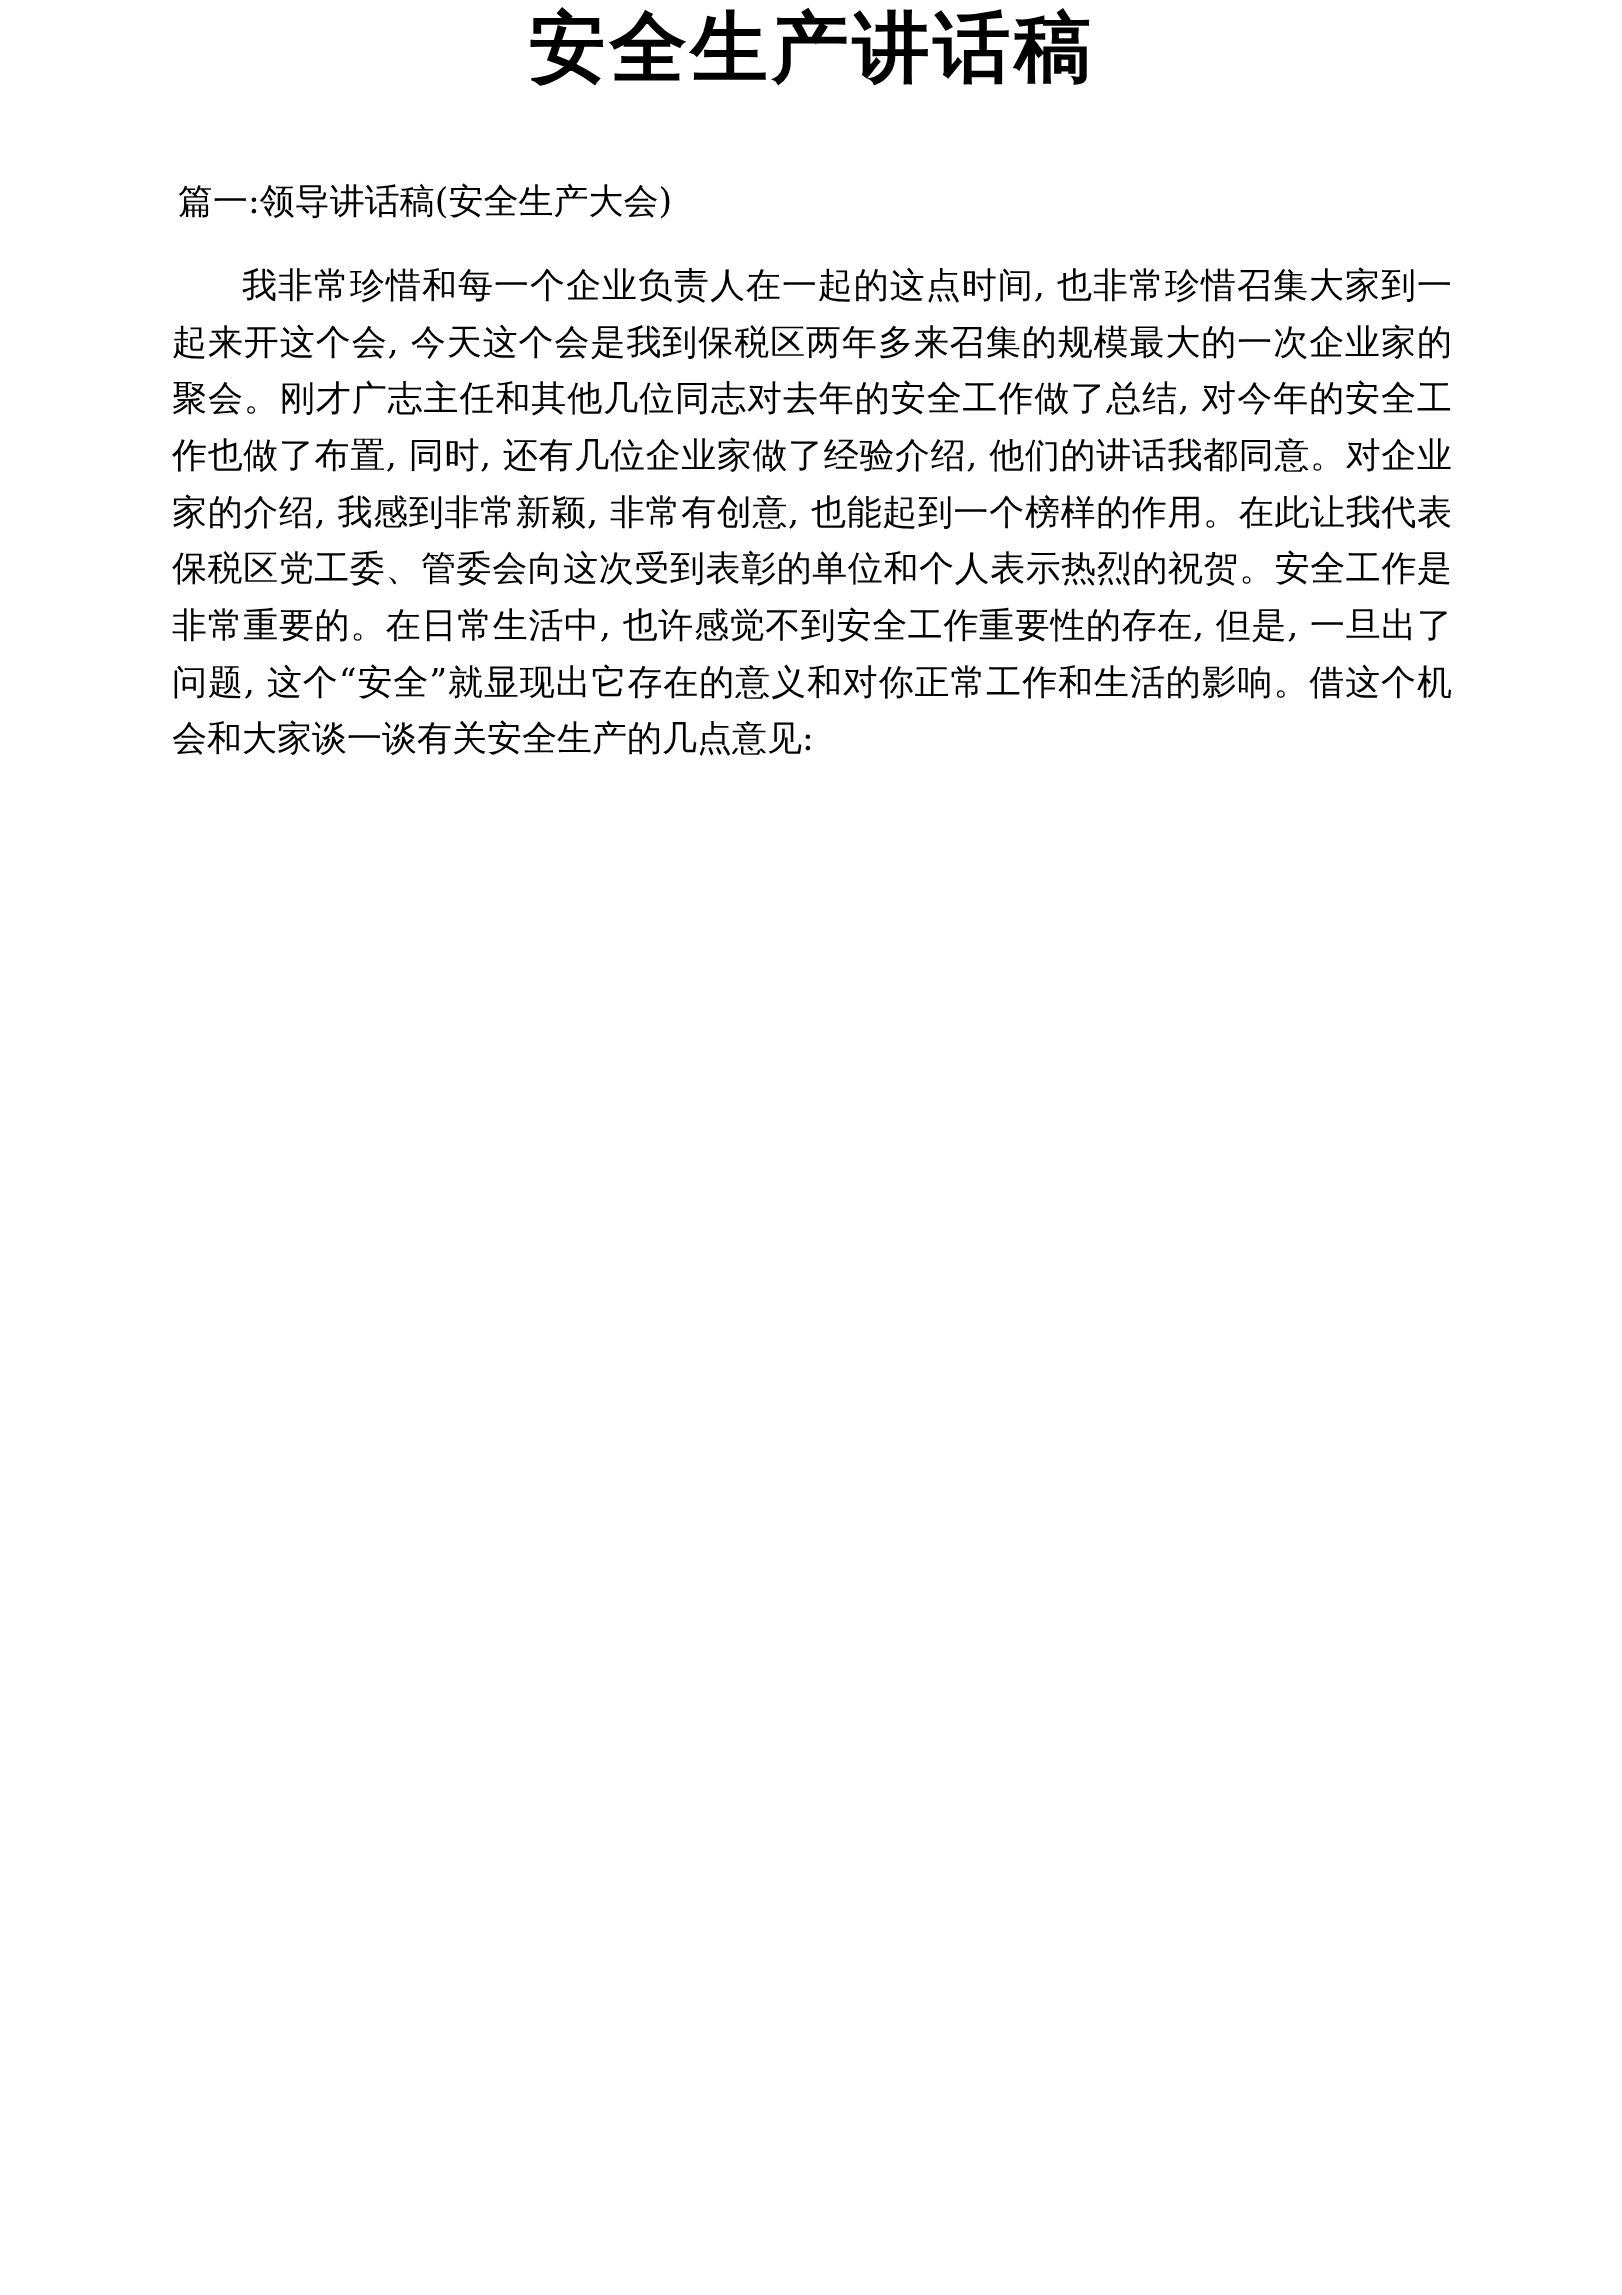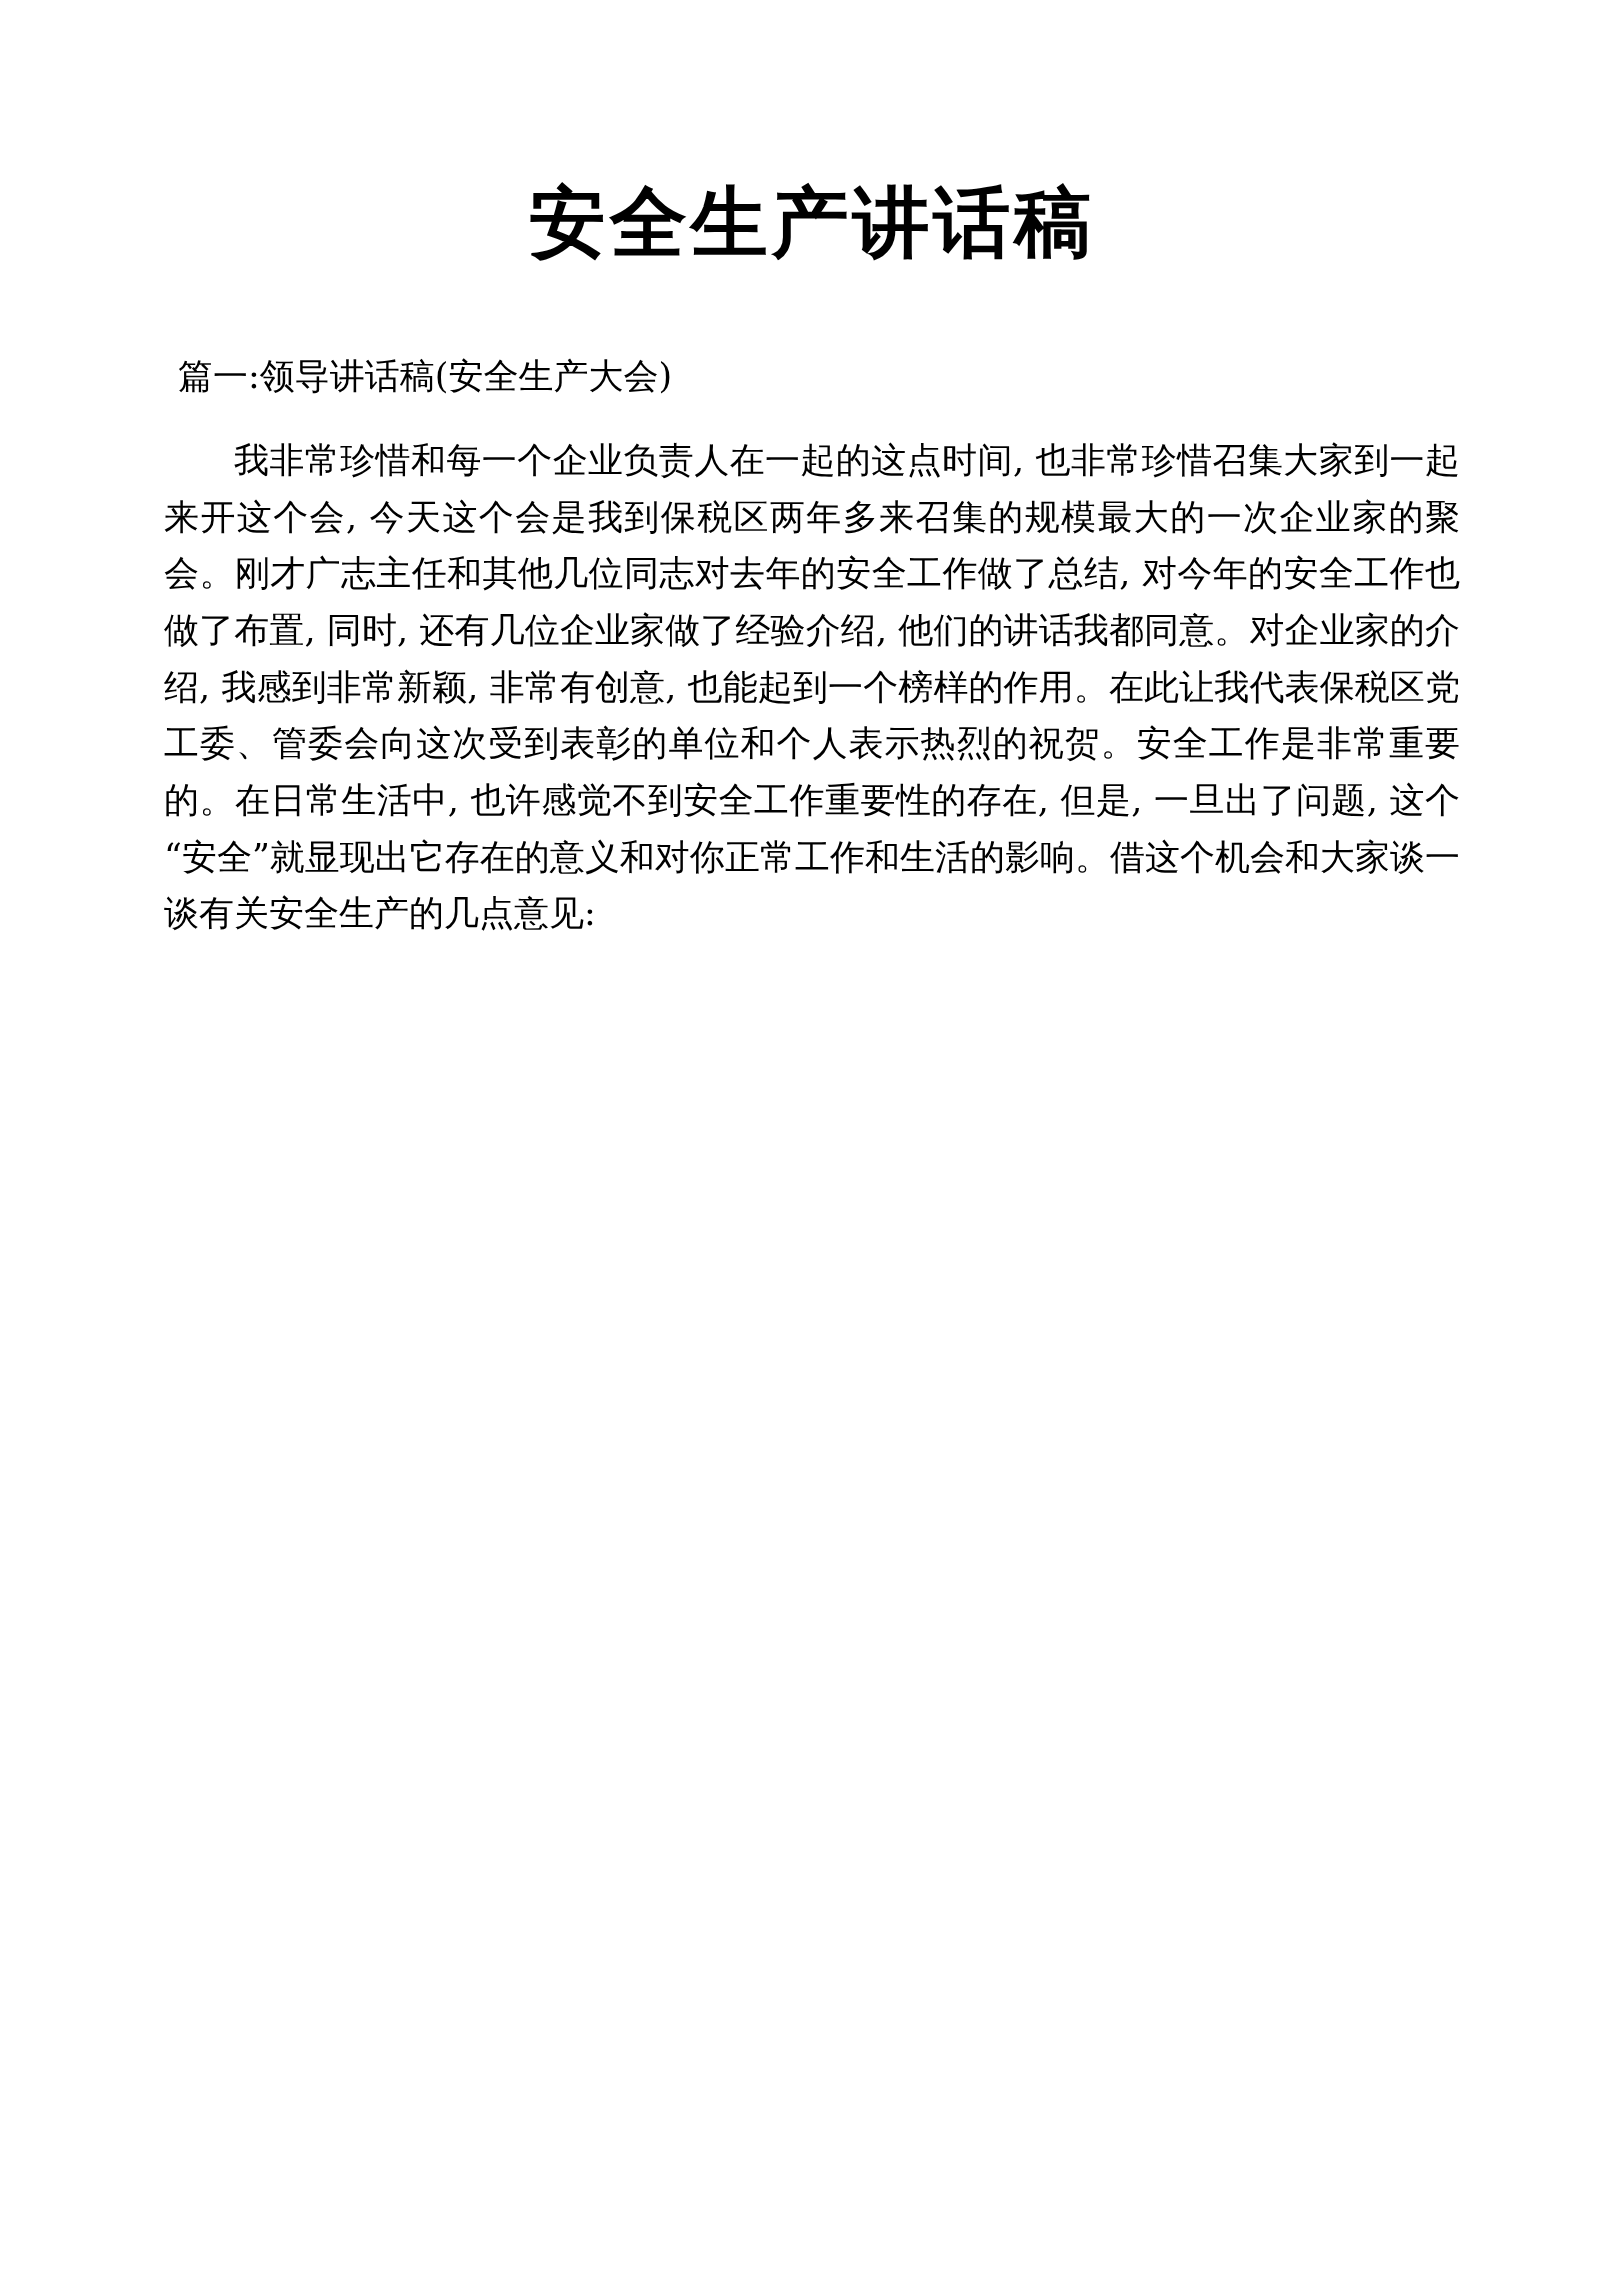"安全生产讲话稿" .doc-title { padding-top: 175px -> none }
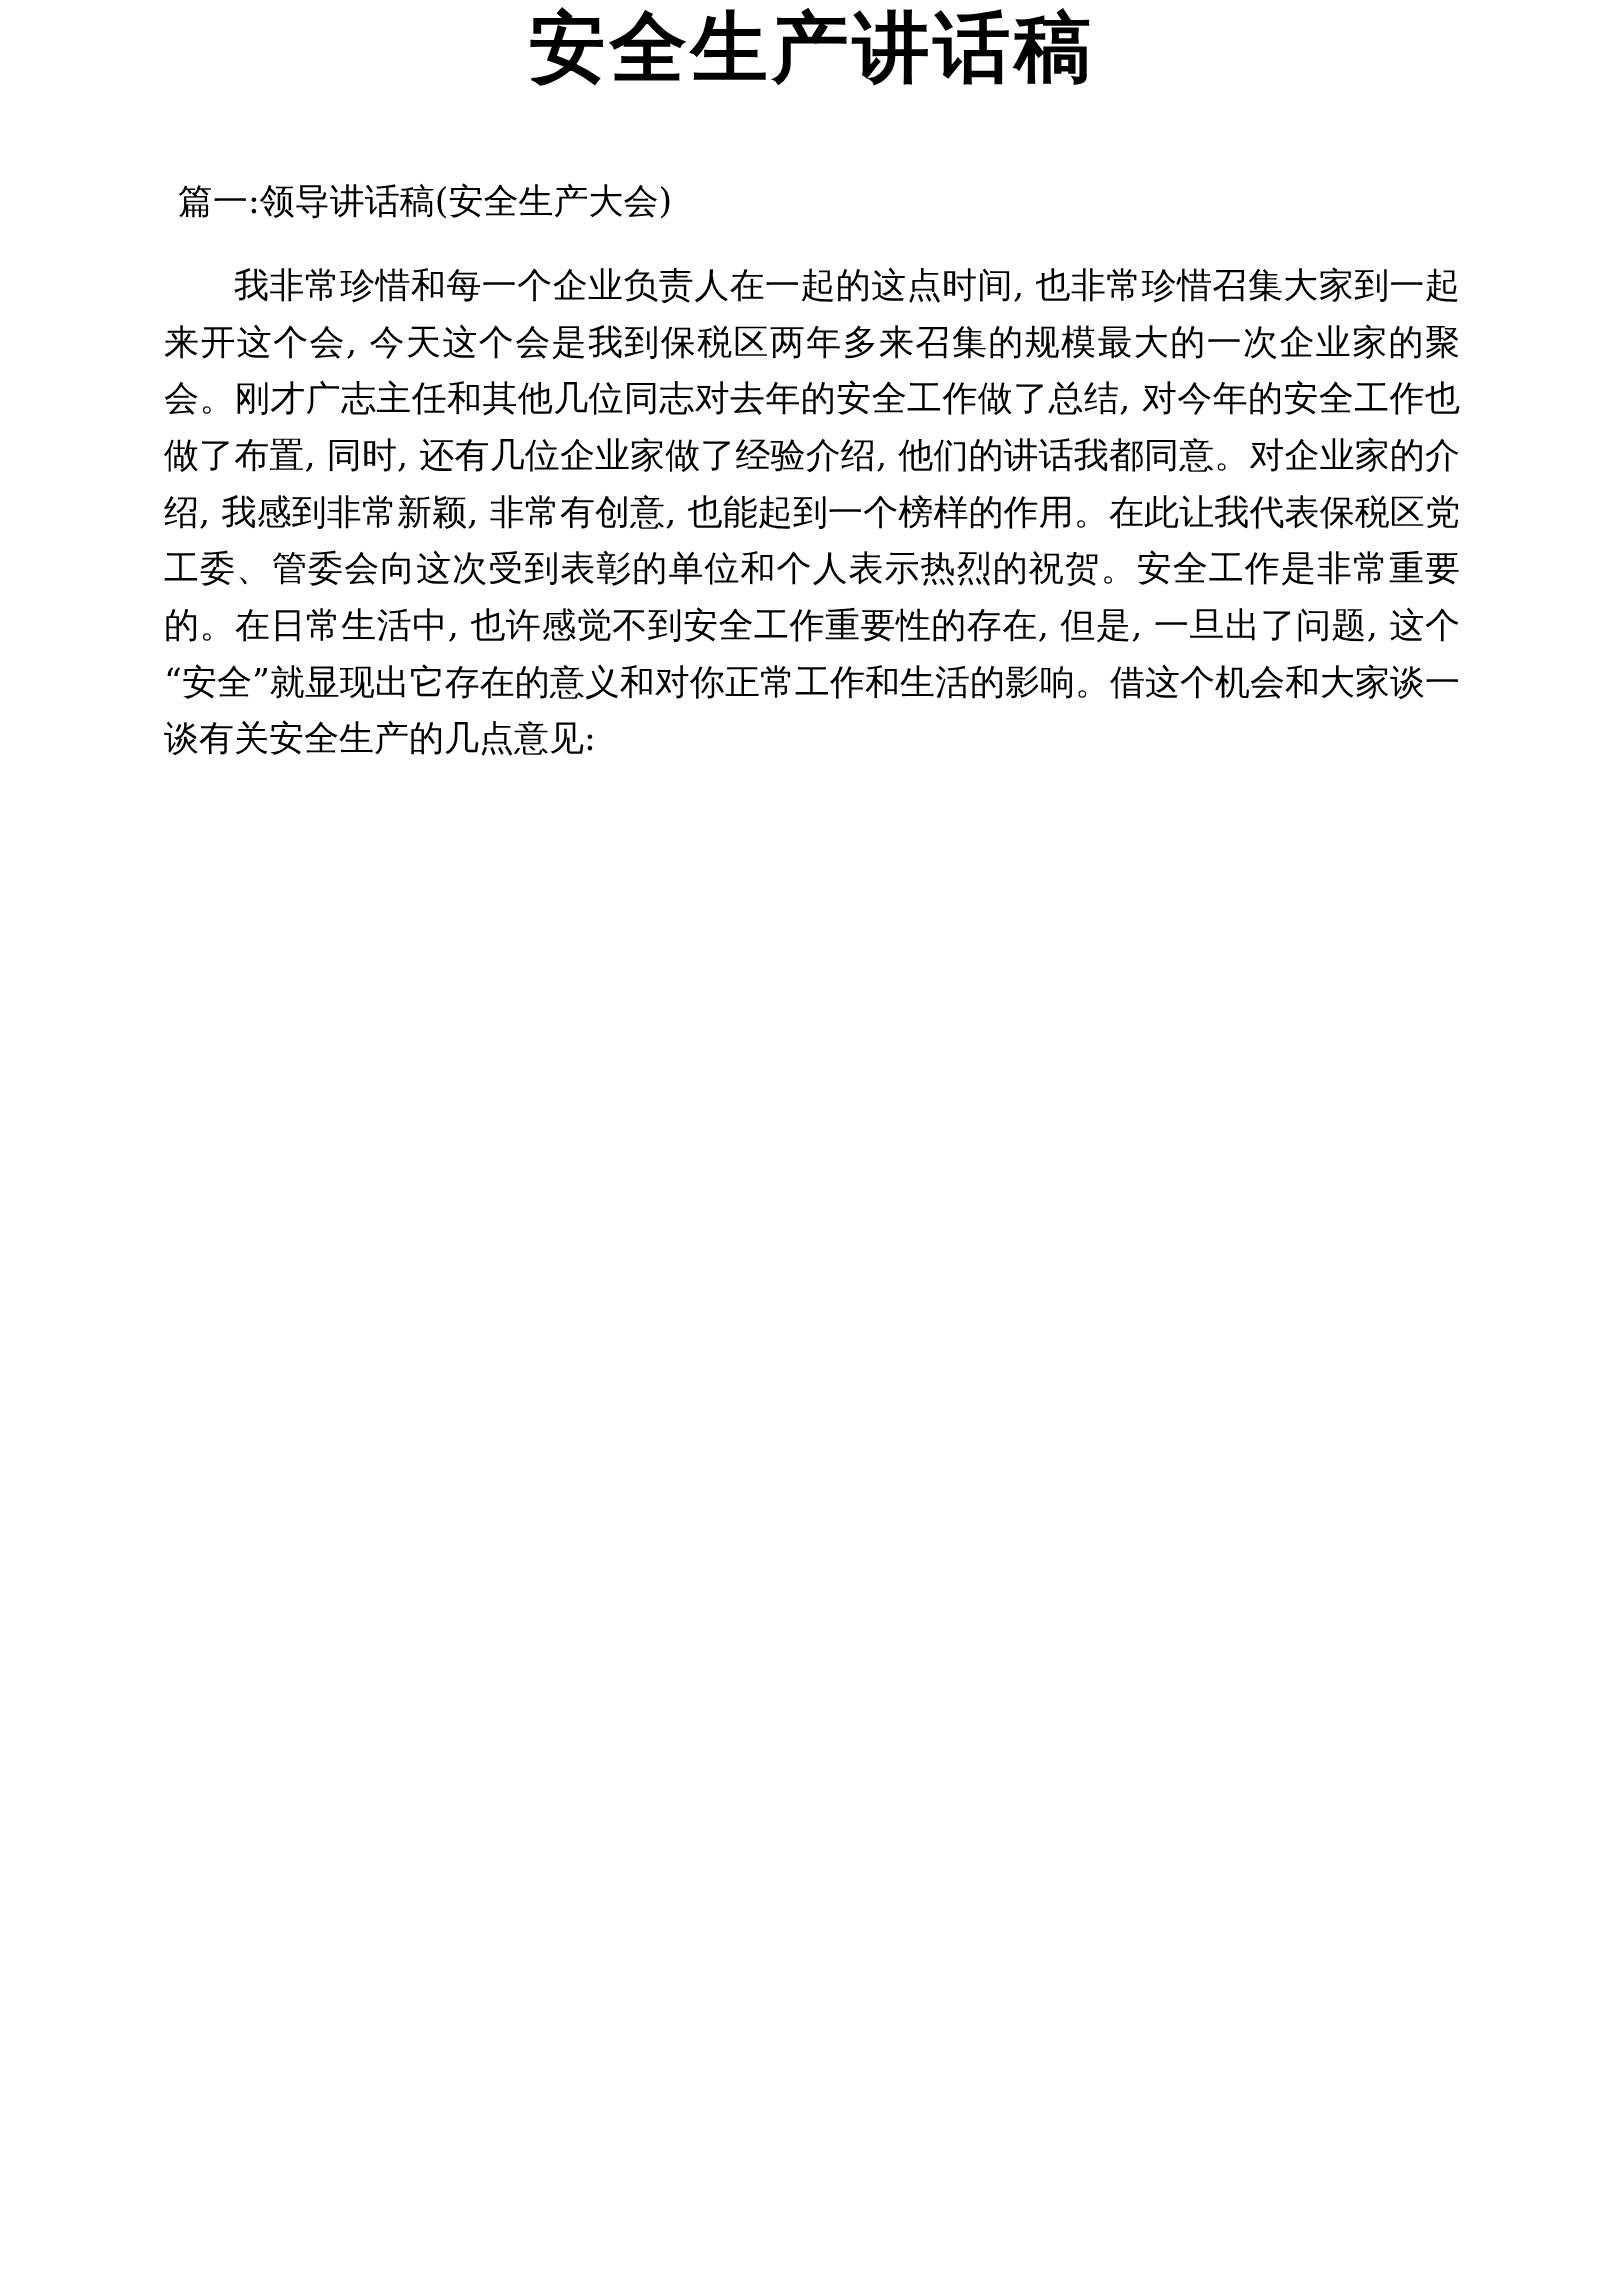"我非常珍惜和每一个企业负责人在一起的这点时间," p.body-par { margin: 0 -> 8px }
